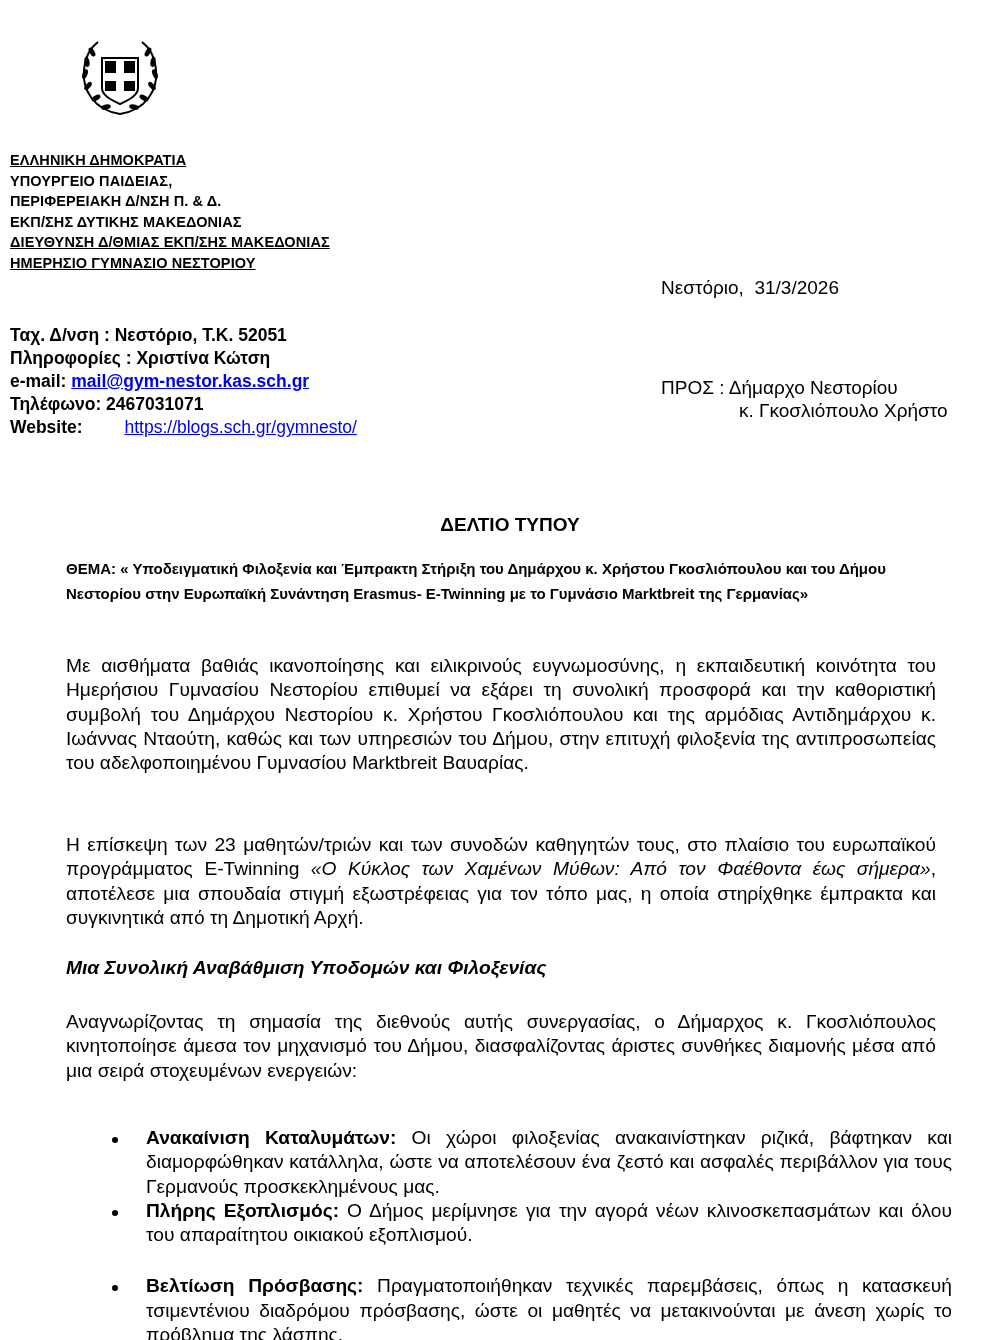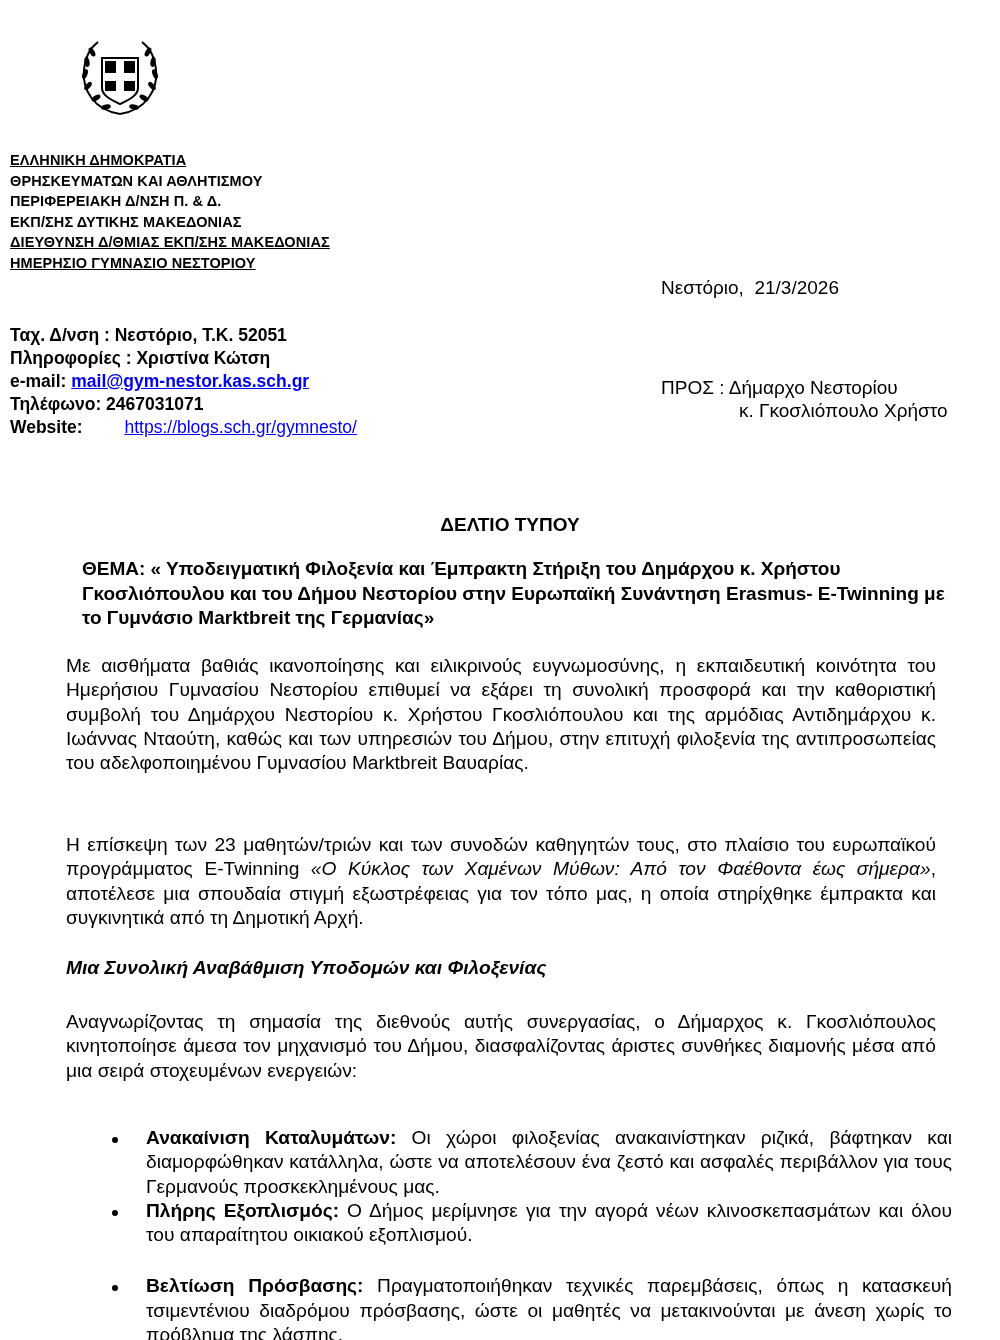"ΥΠΟΥΡΓΕΙΟ ΠΑΙΔΕΙΑΣ," div { html: none -> <div>ΥΠΟΥΡΓΕΙΟ ΠΑΙΔΕΙΑΣ,</div> }
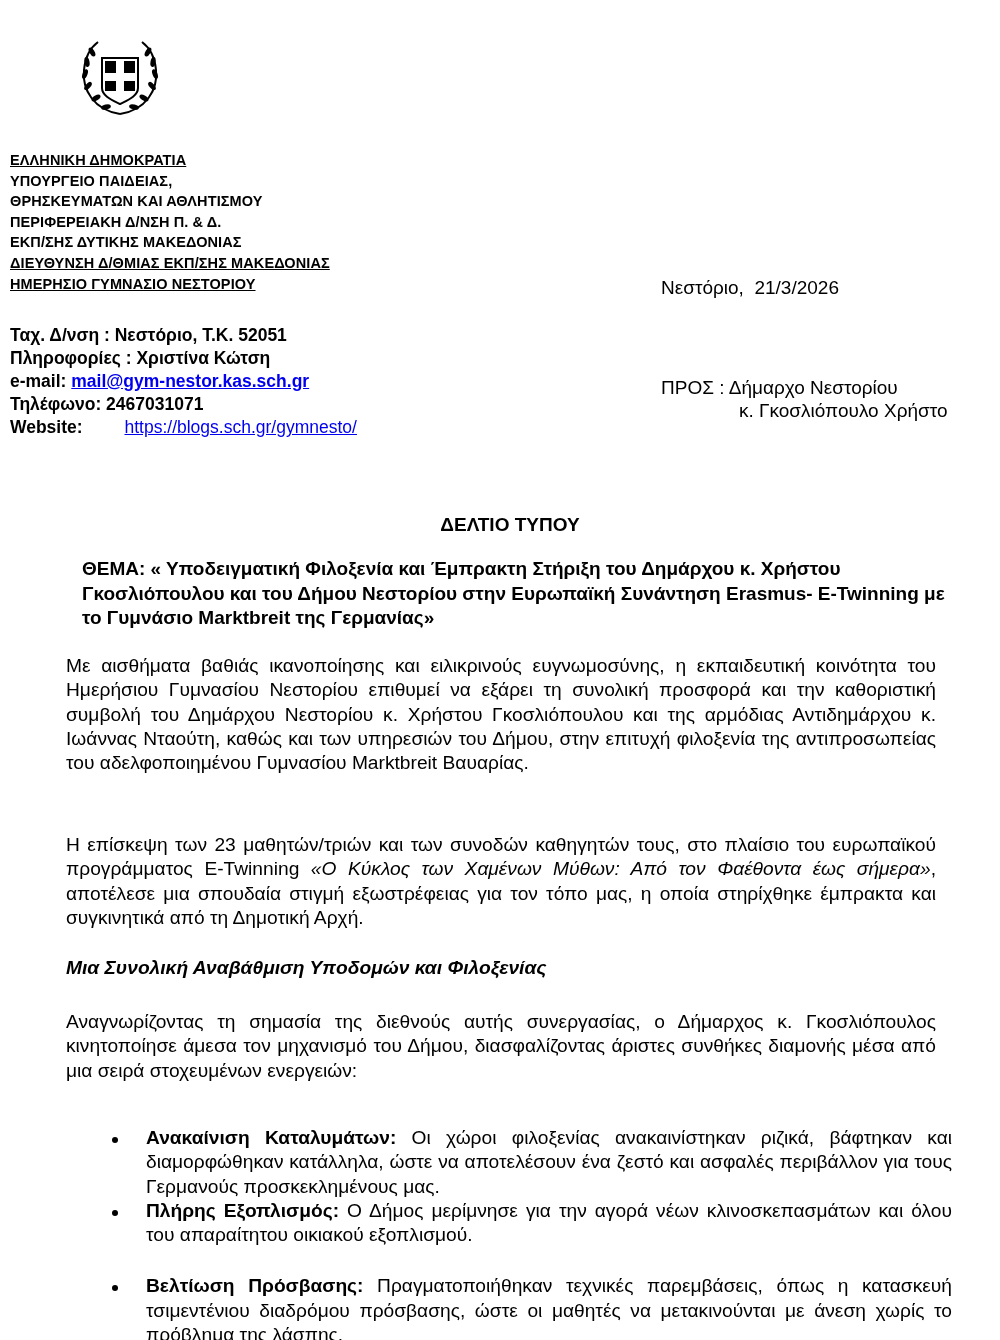"ΘΡΗΣΚΕΥΜΑΤΩΝ ΚΑΙ ΑΘΛΗΤΙΣΜΟΥ" div { html: <div>ΘΡΗΣΚΕΥΜΑΤΩΝ ΚΑΙ ΑΘΛΗΤΙΣΜΟΥ</div> -> none }
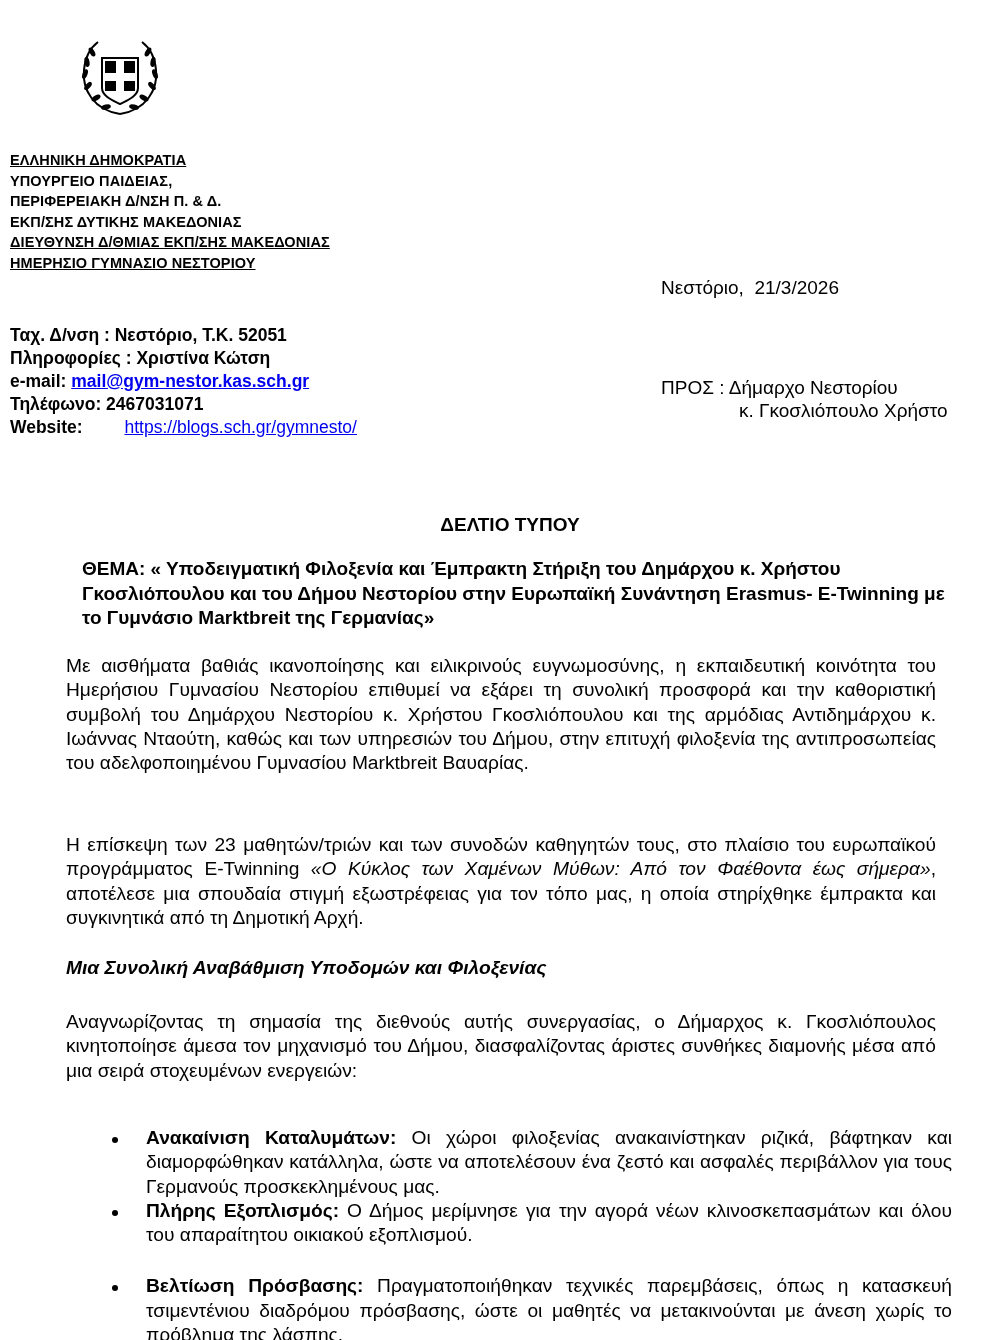"Νεστόριο, 21/3/2026" div.date-line { text: 21/3/2026 -> 31/3/2026 }
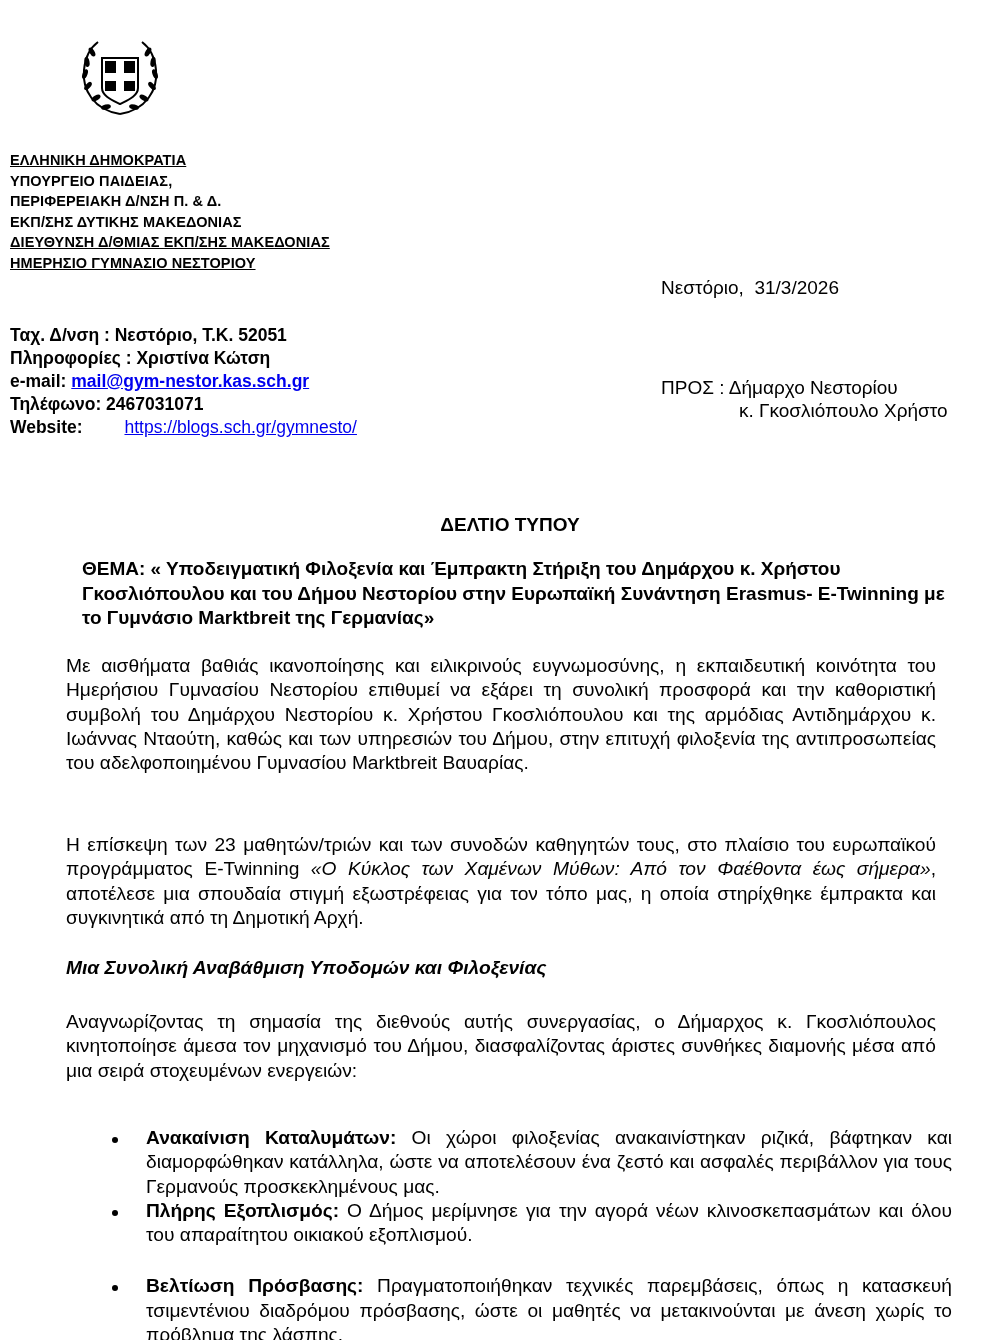"ΘΕΜΑ: « Υποδειγματική Φιλοξενία και" .subject { font-size: 19px -> 15px; margin-left: 16px -> none }
